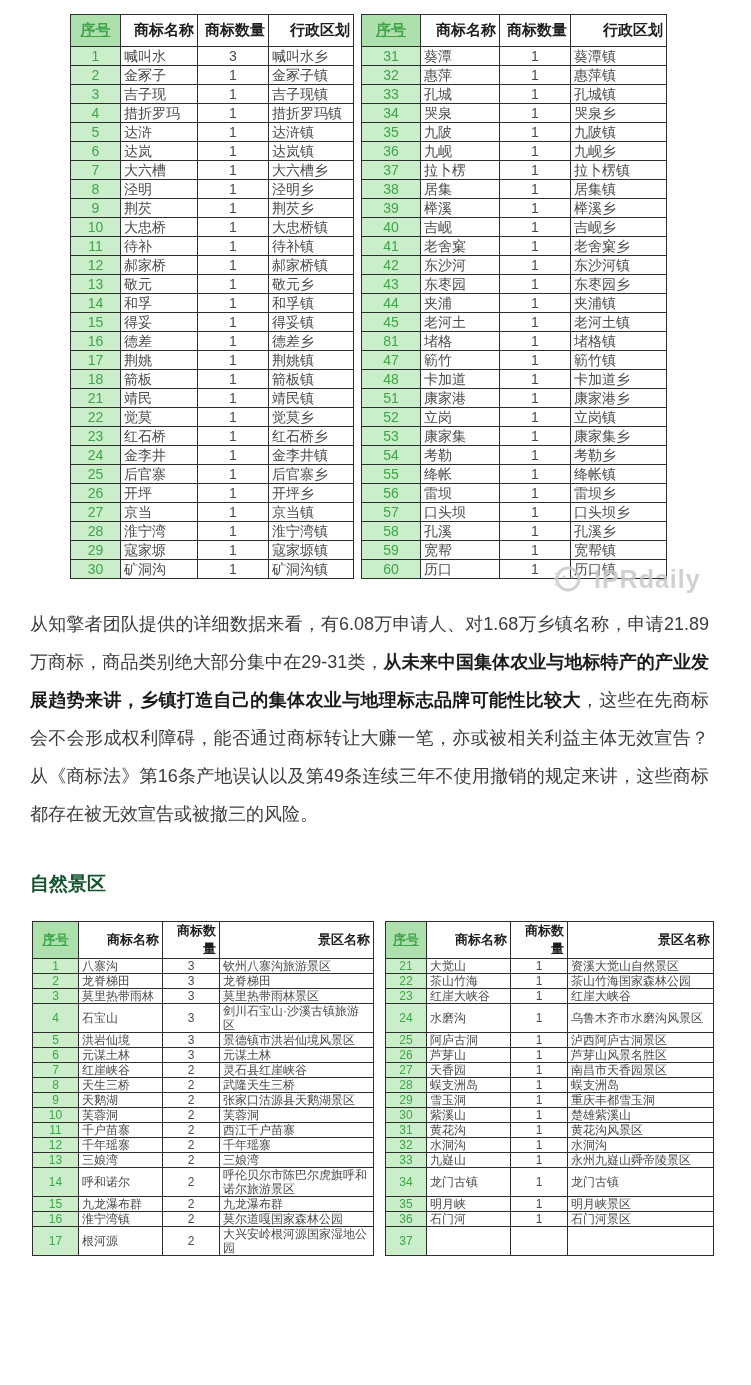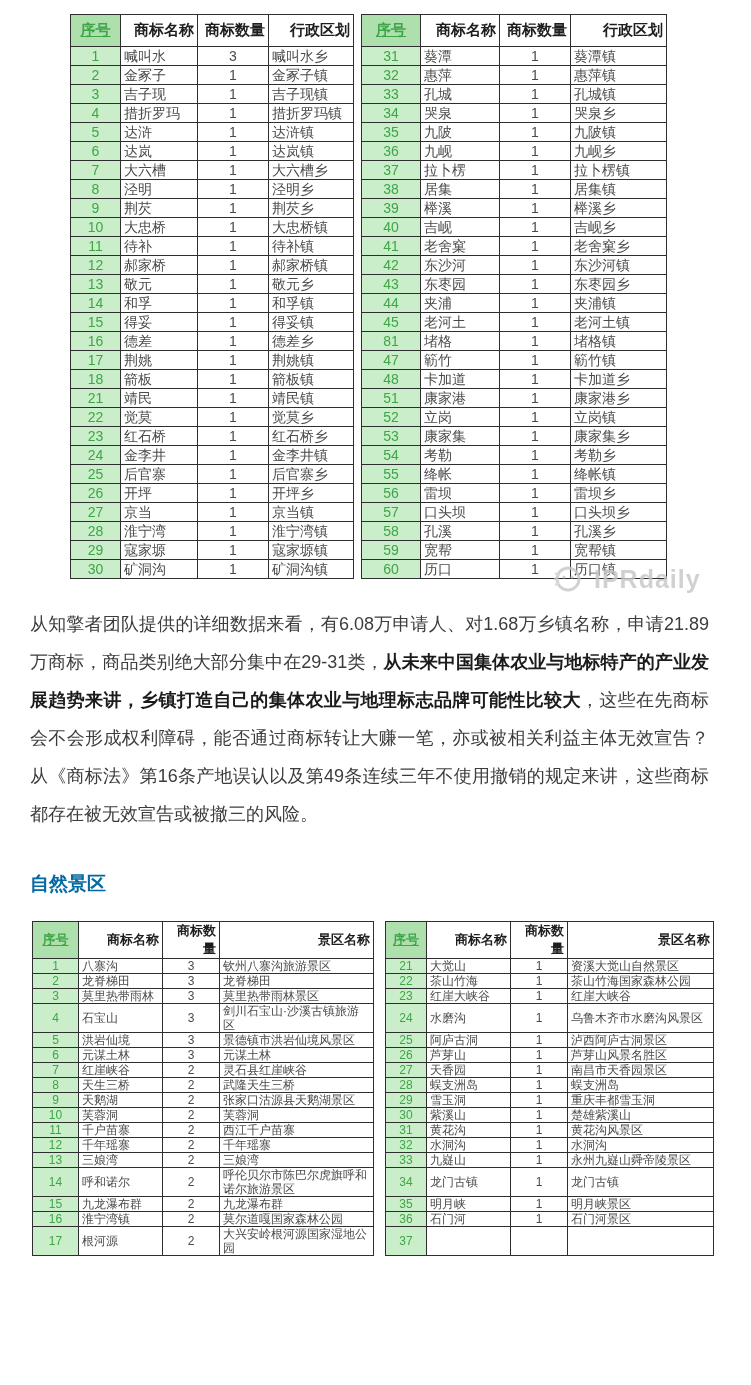"自然景区" .section-heading { color: #0369a1 -> #14532d }
